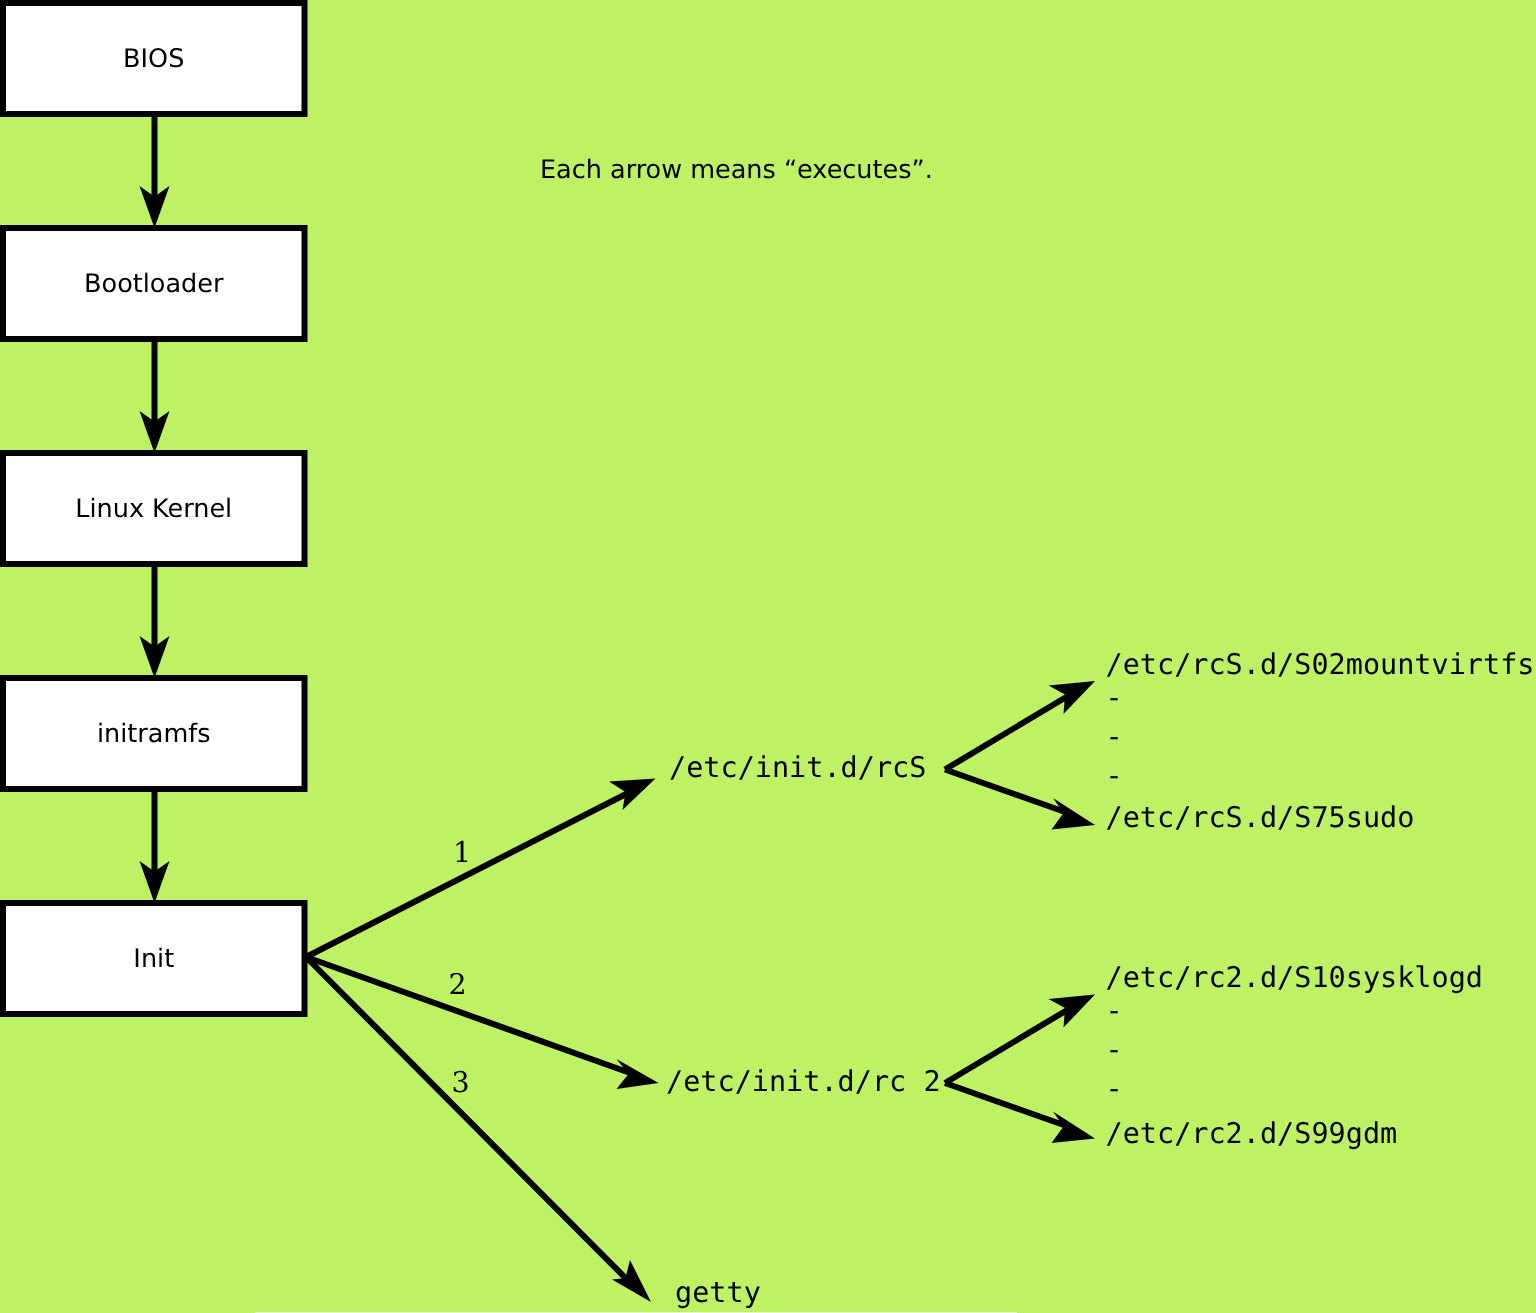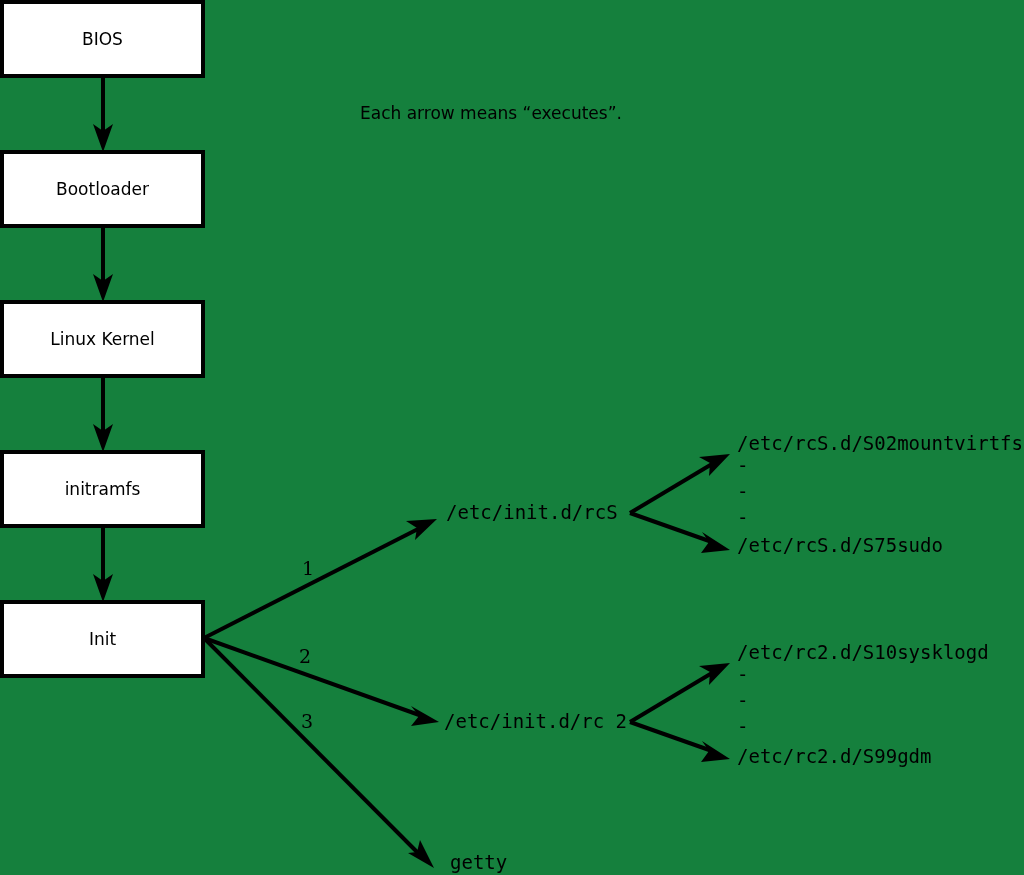"BIOS" #canvas { background: #15803d -> #bef264 }
